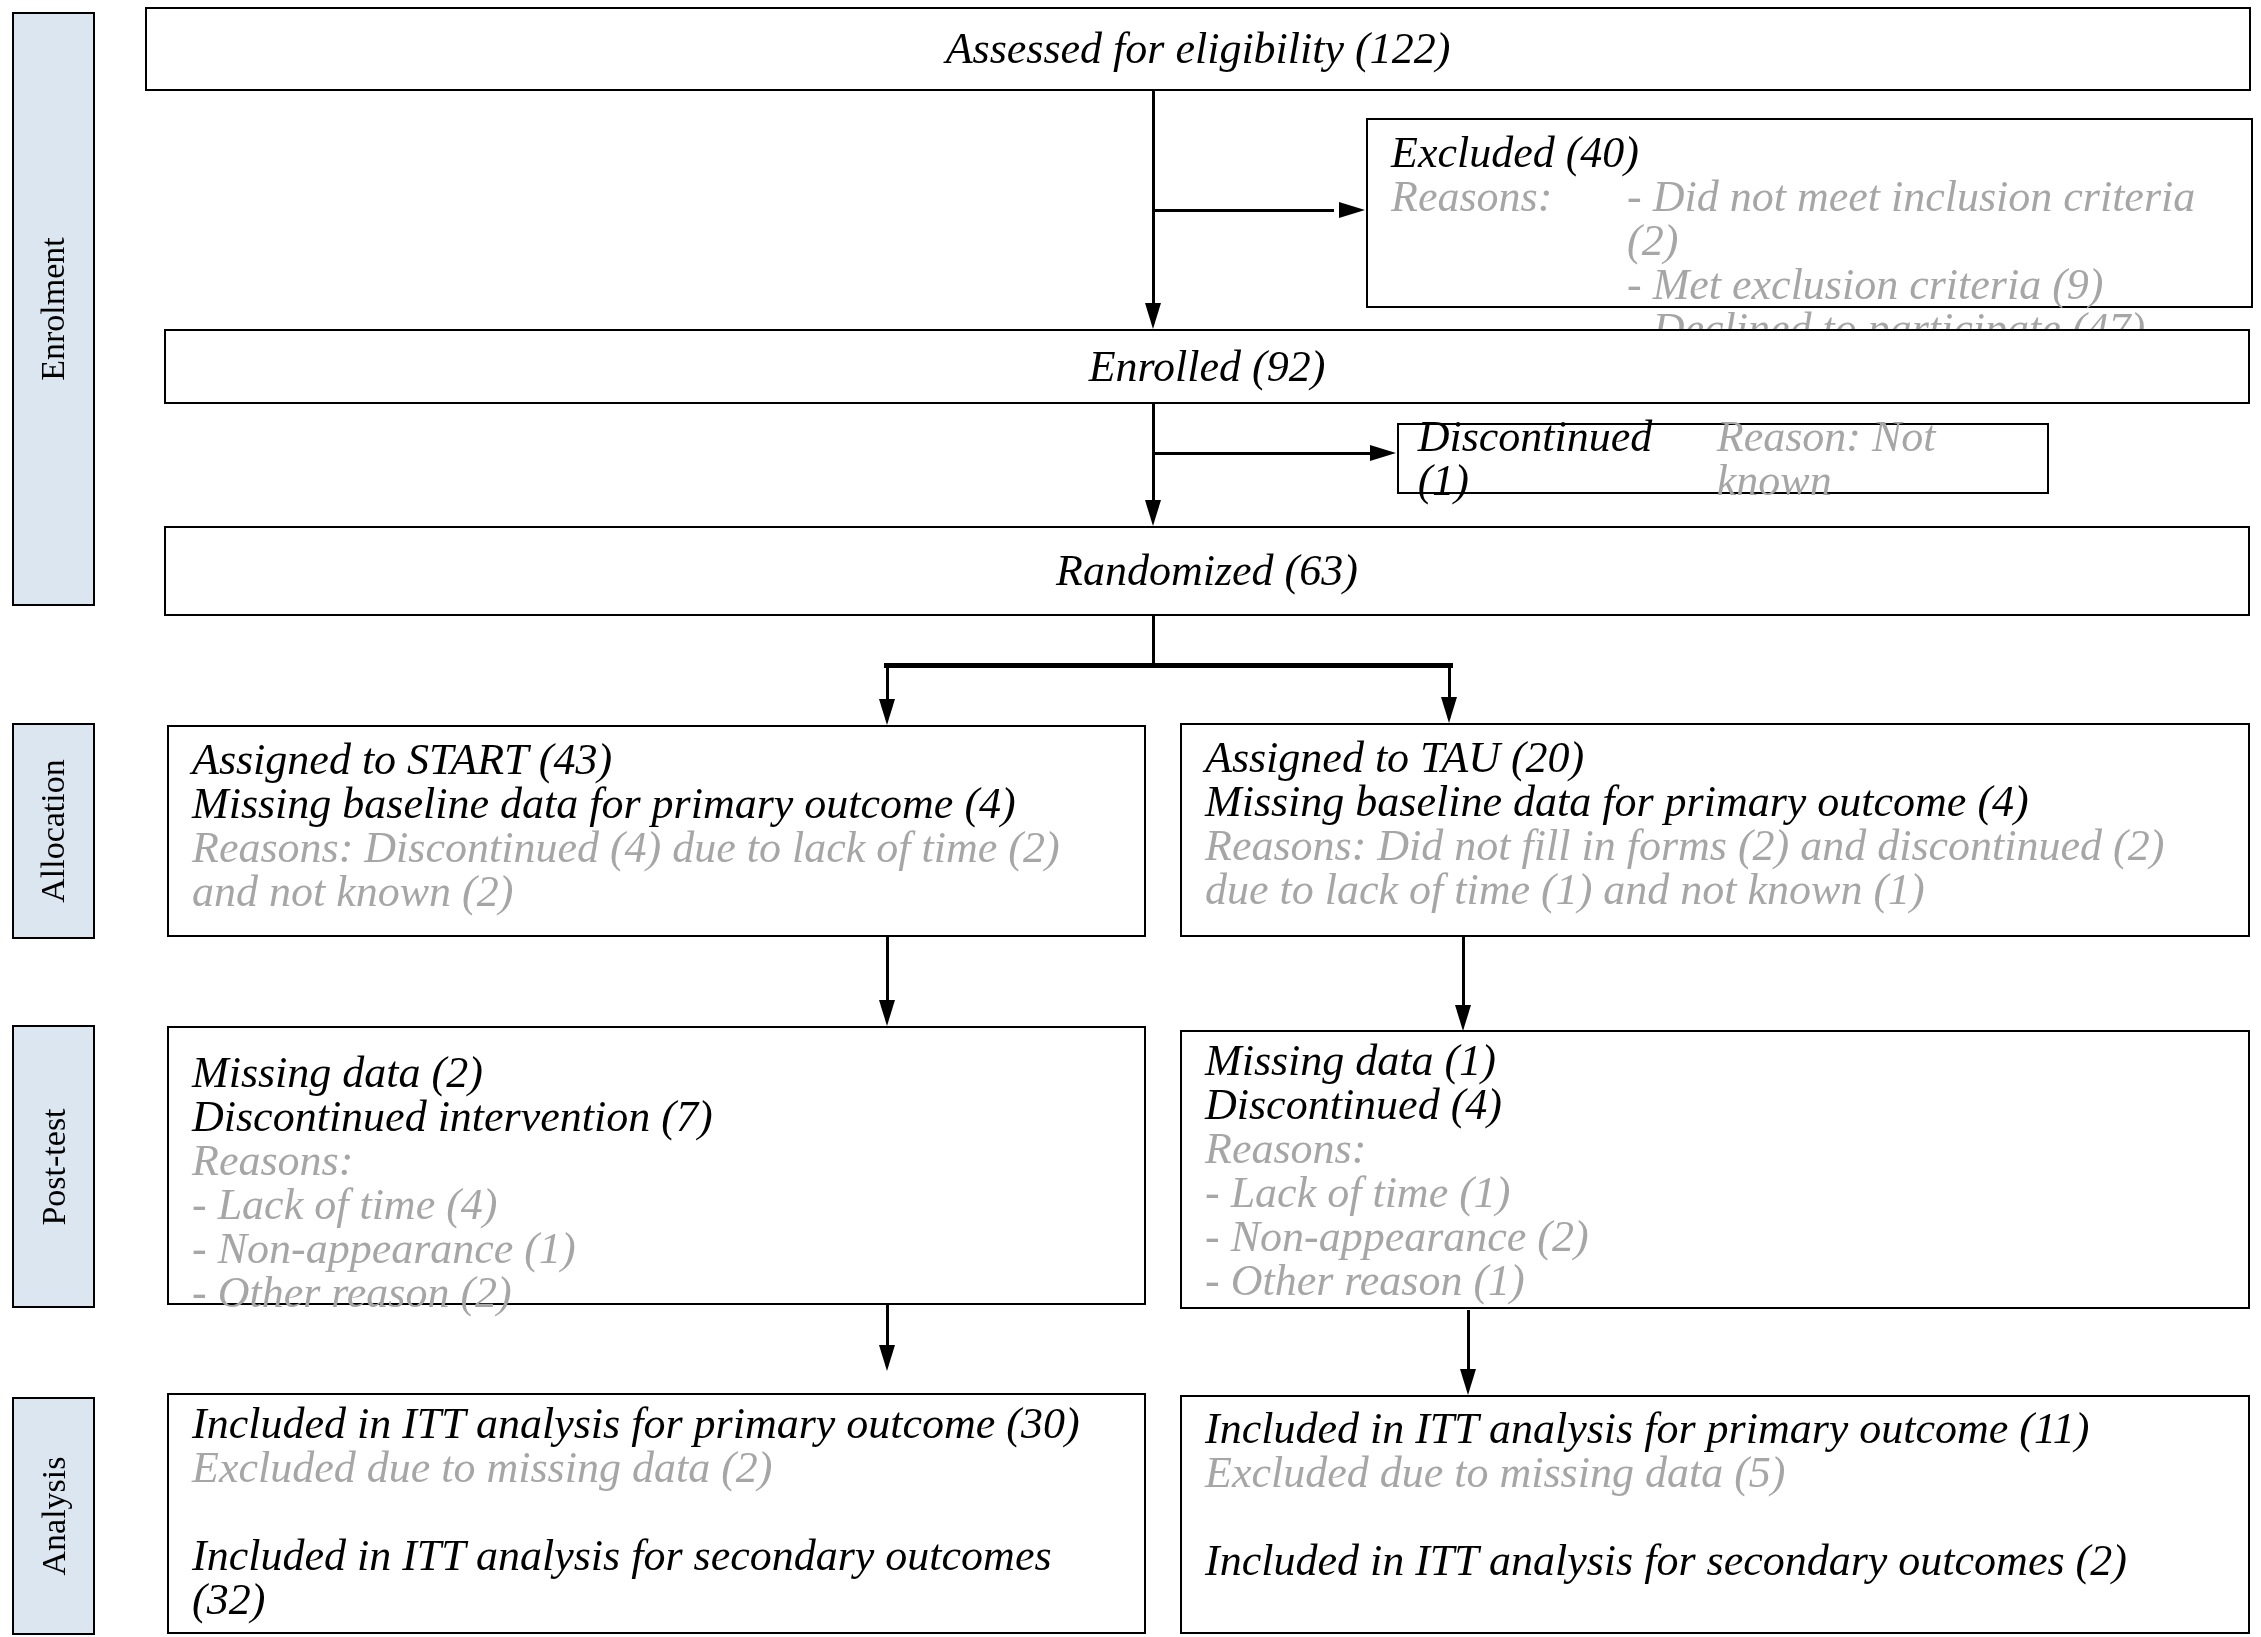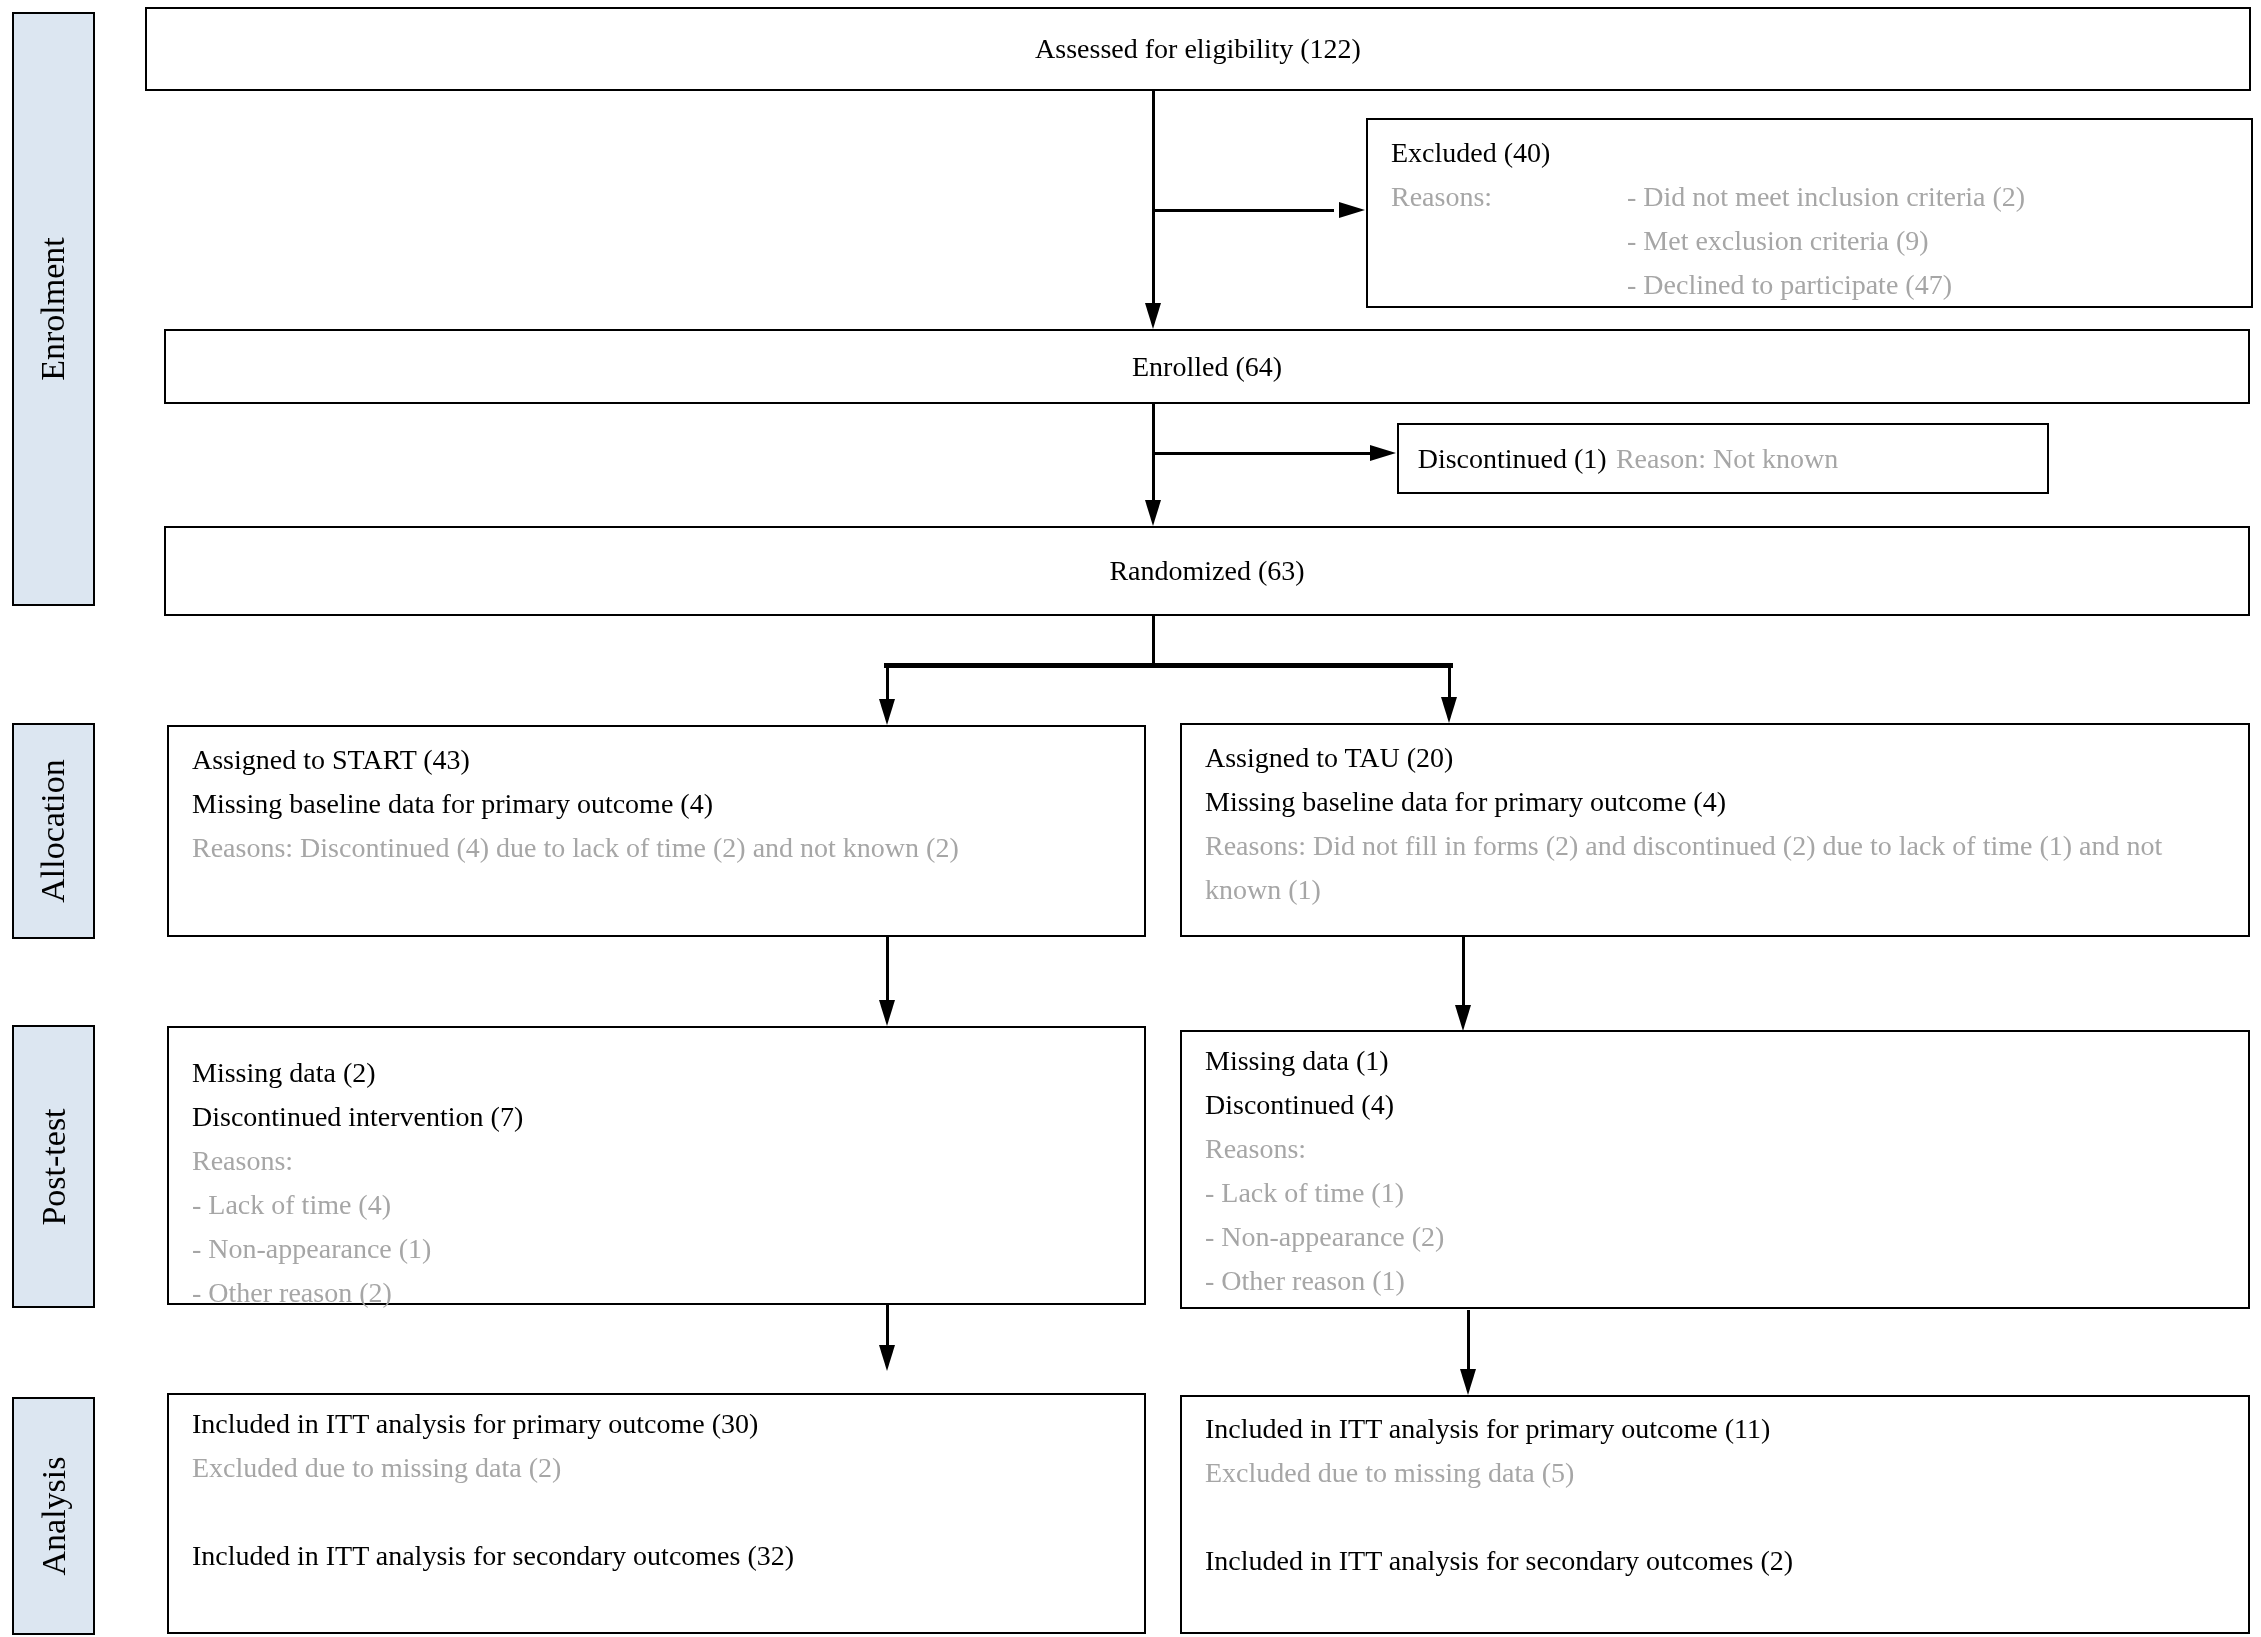"Assessed for eligibility (122)" .box { font-size: 28px -> 44px; font-style: none -> italic }
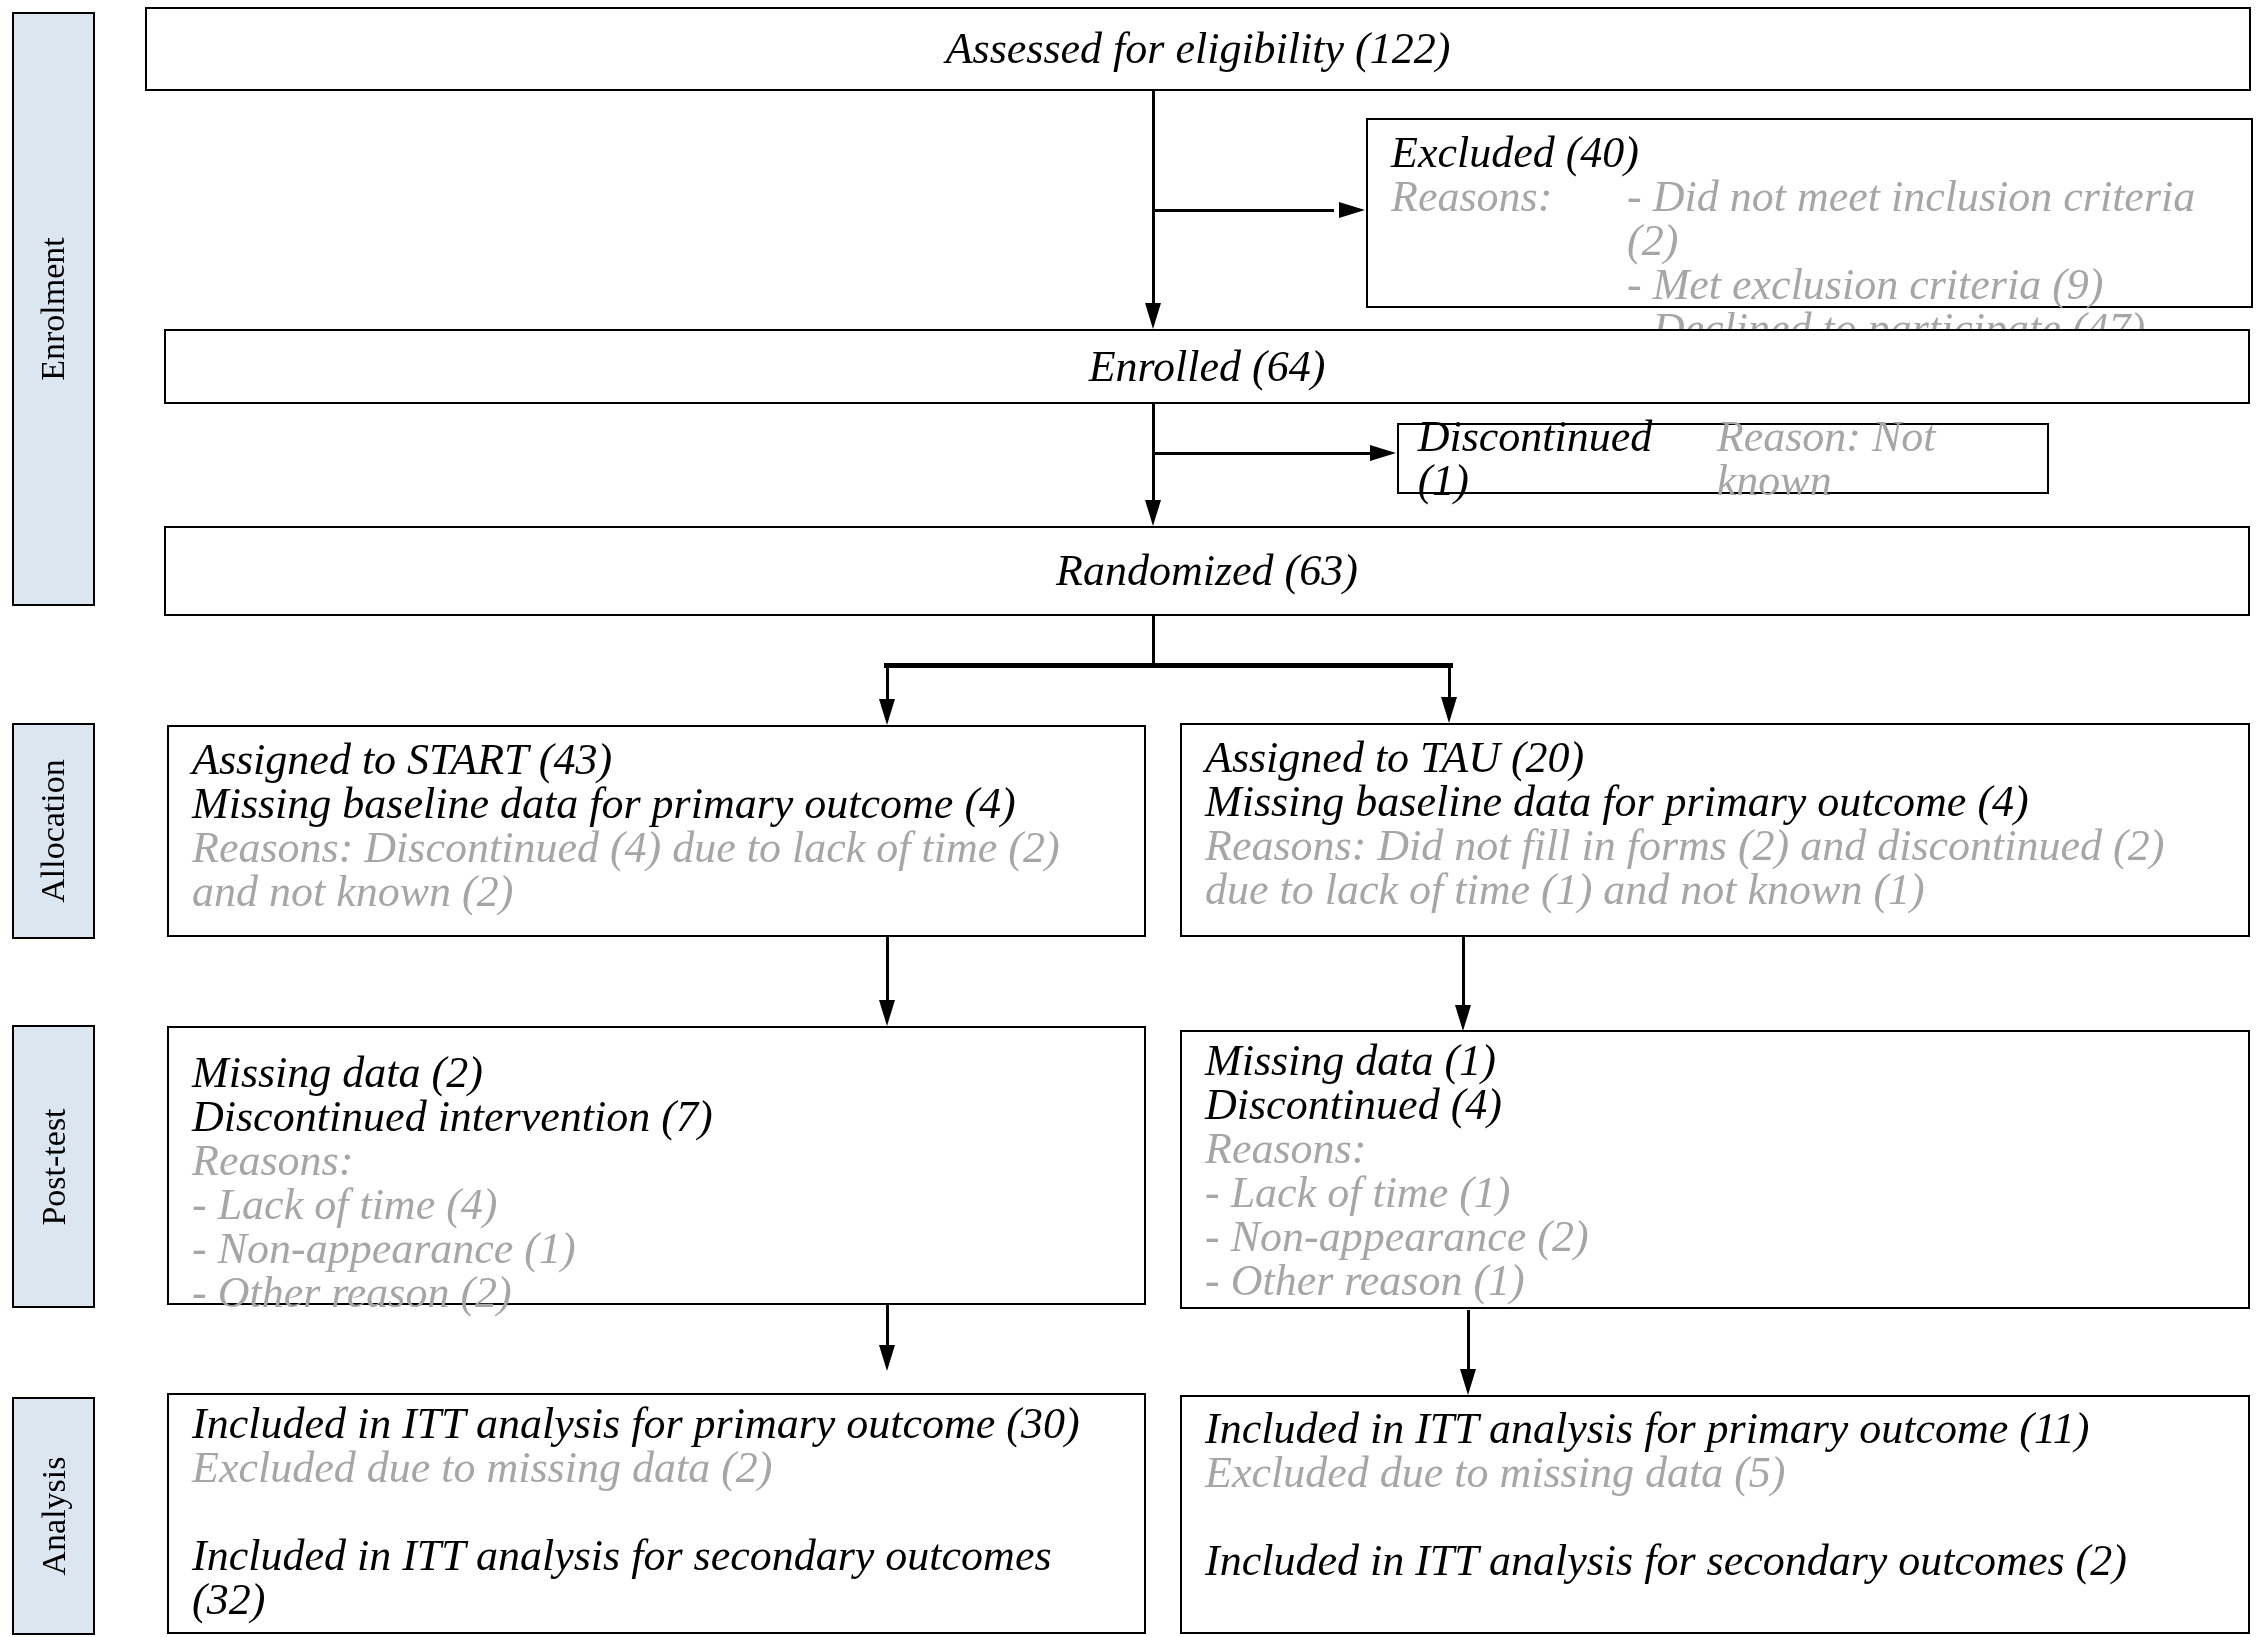"Enrolled (64)" span { text: 64 -> 92 }
